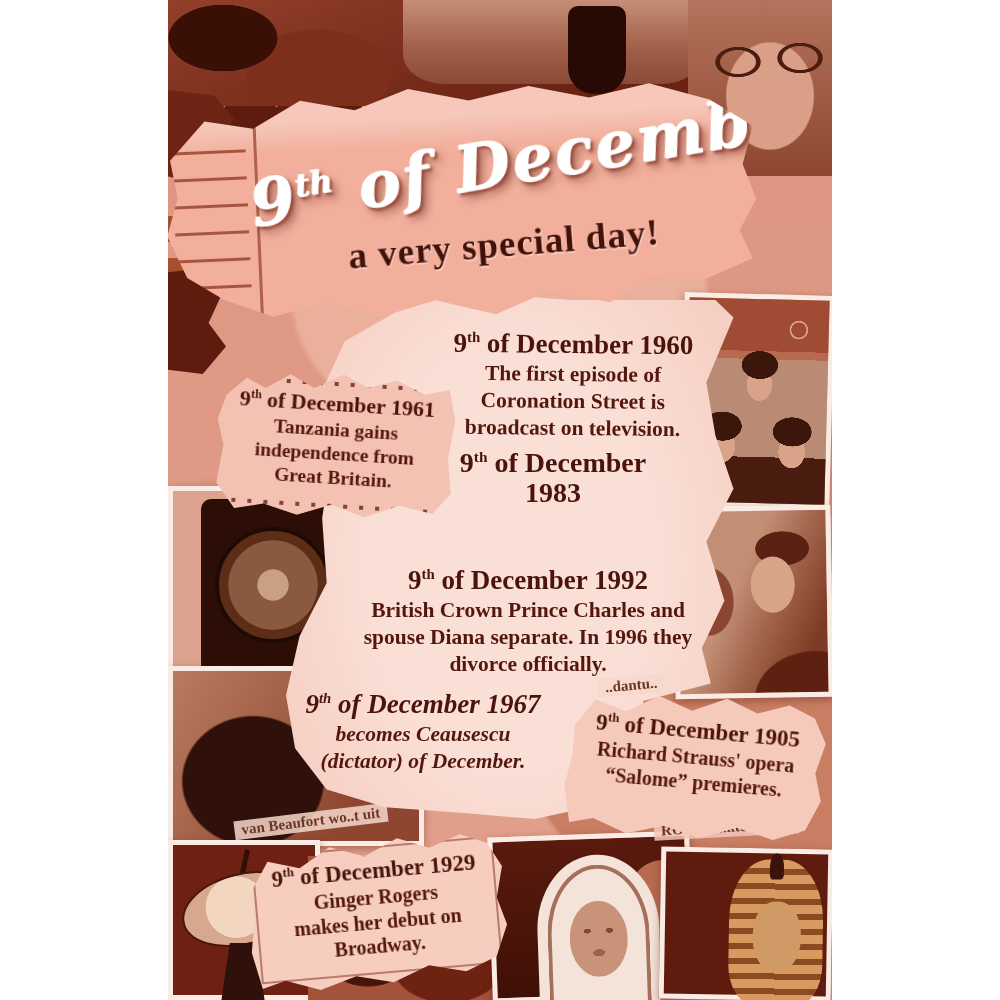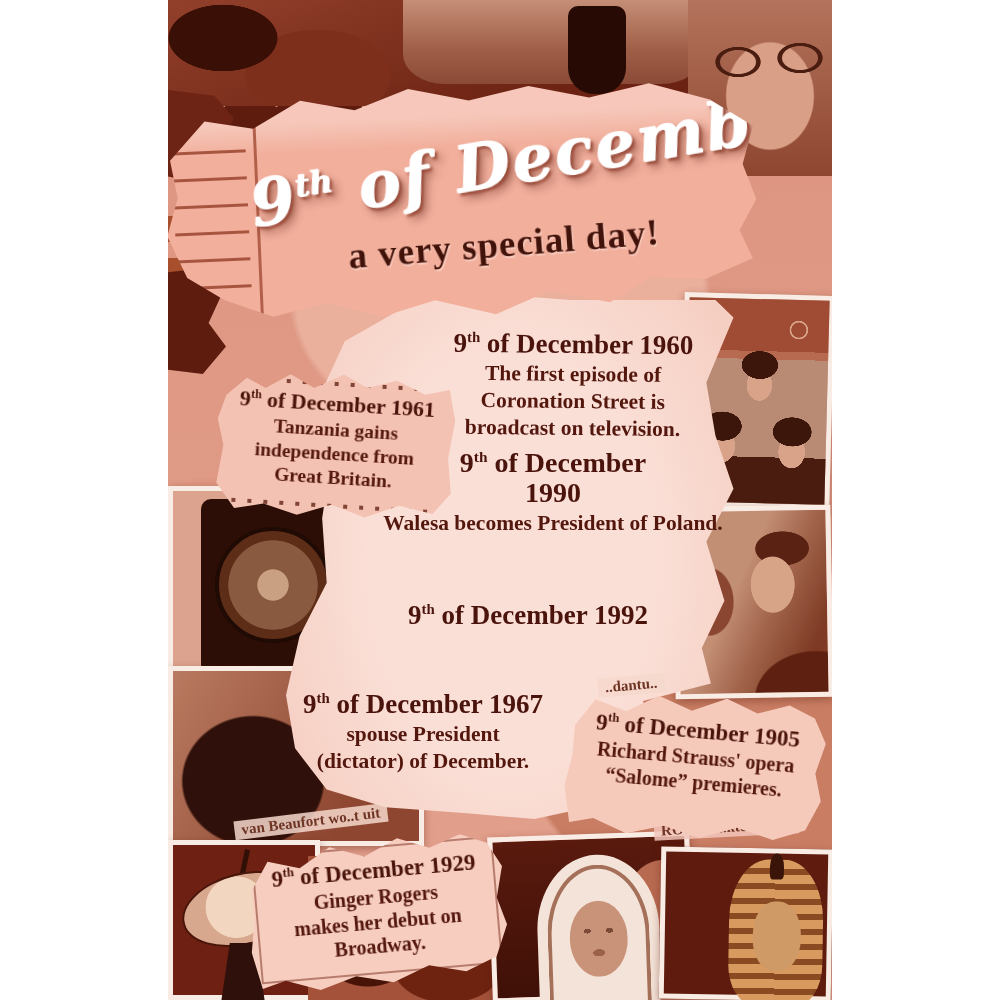"1990" div.ev-year2 { text: 1990 -> 1983 }
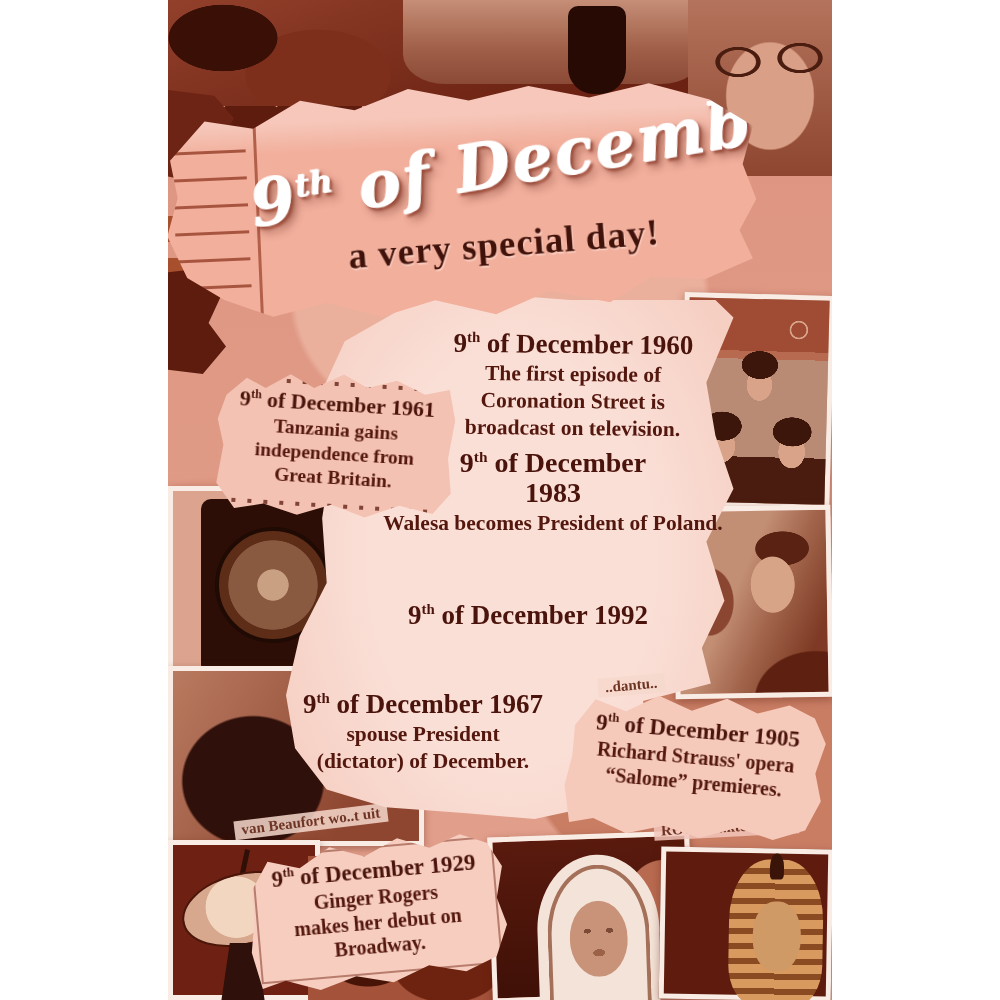"Walesa becomes President of Poland." div { html: <div>Walesa becomes President of Poland.</div> -> none }
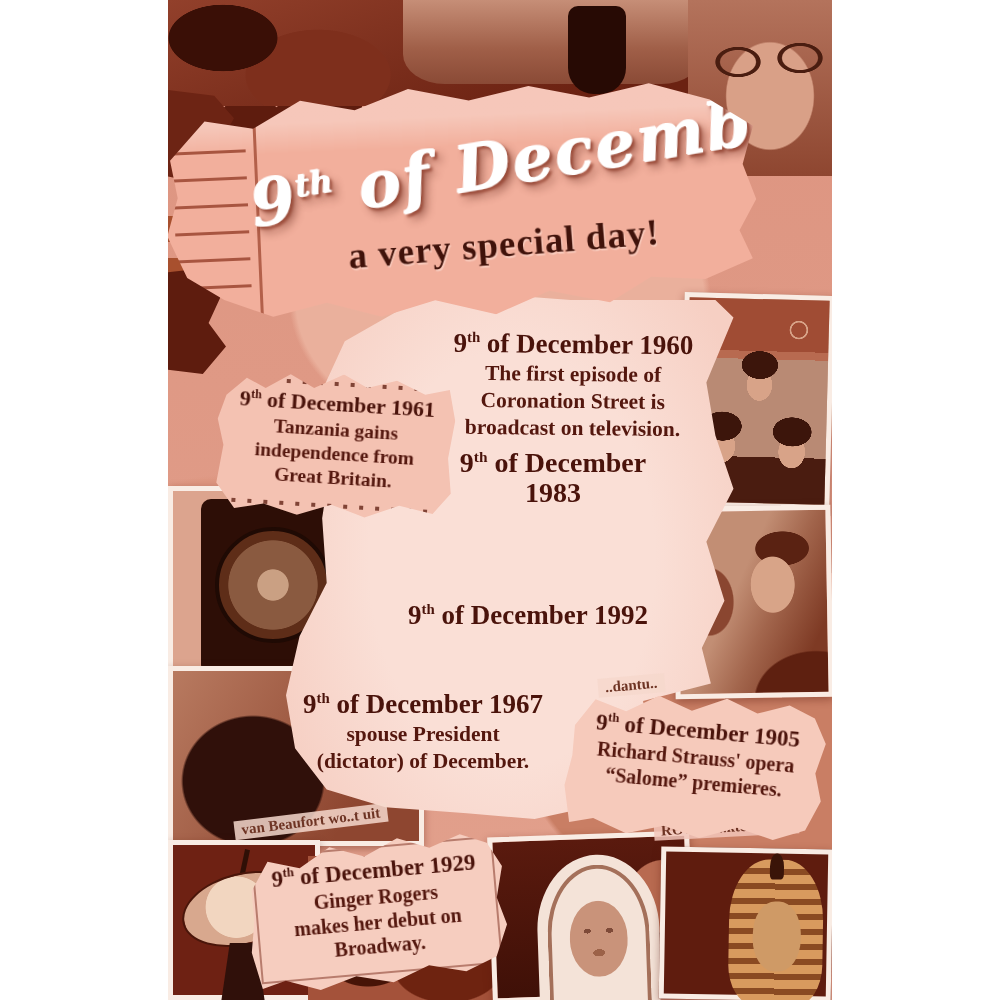"9th of December 1992" .e1992 .ev-heading { margin-top: 35px -> none }
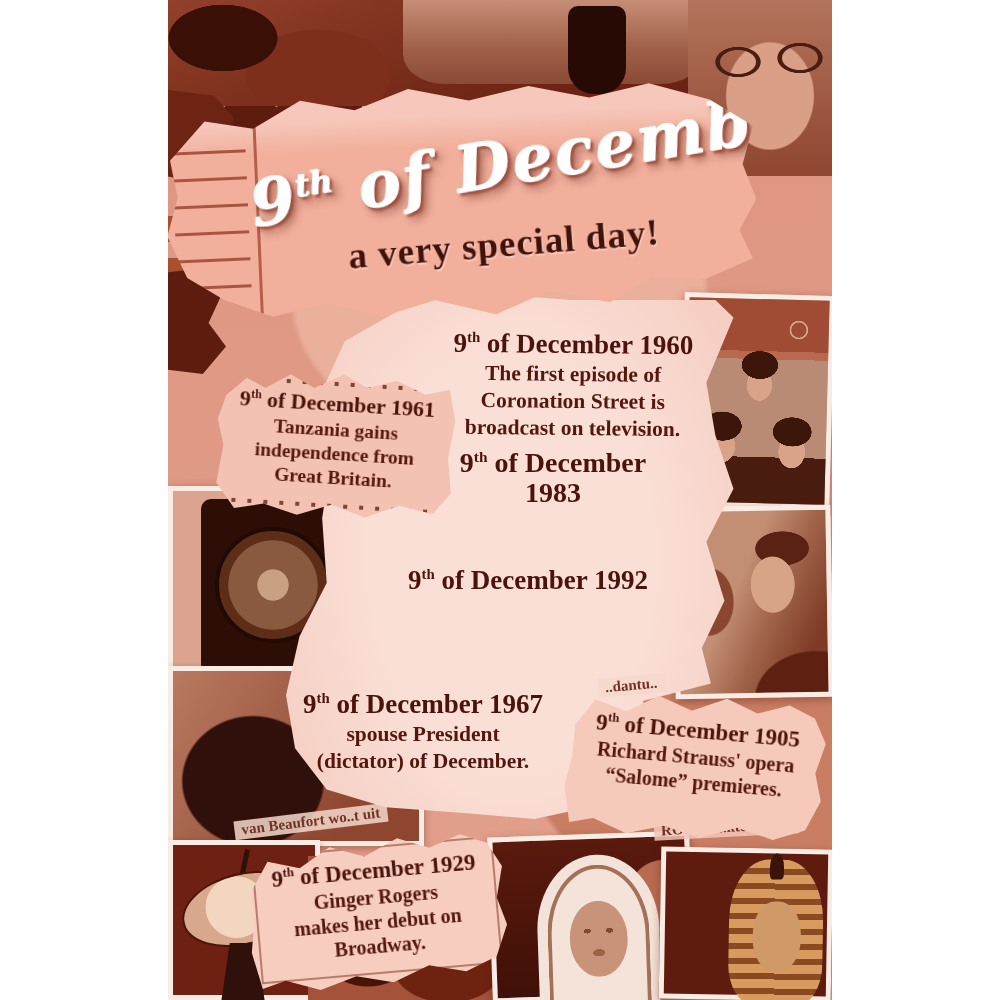"British Crown Prince Charles and" div.ev-body { html: none -> <div> <div>British Crown Prince Charles and</div> <div>spouse Diana separate. In 1996 they</div> <div>divorce officially.</div> </div> }
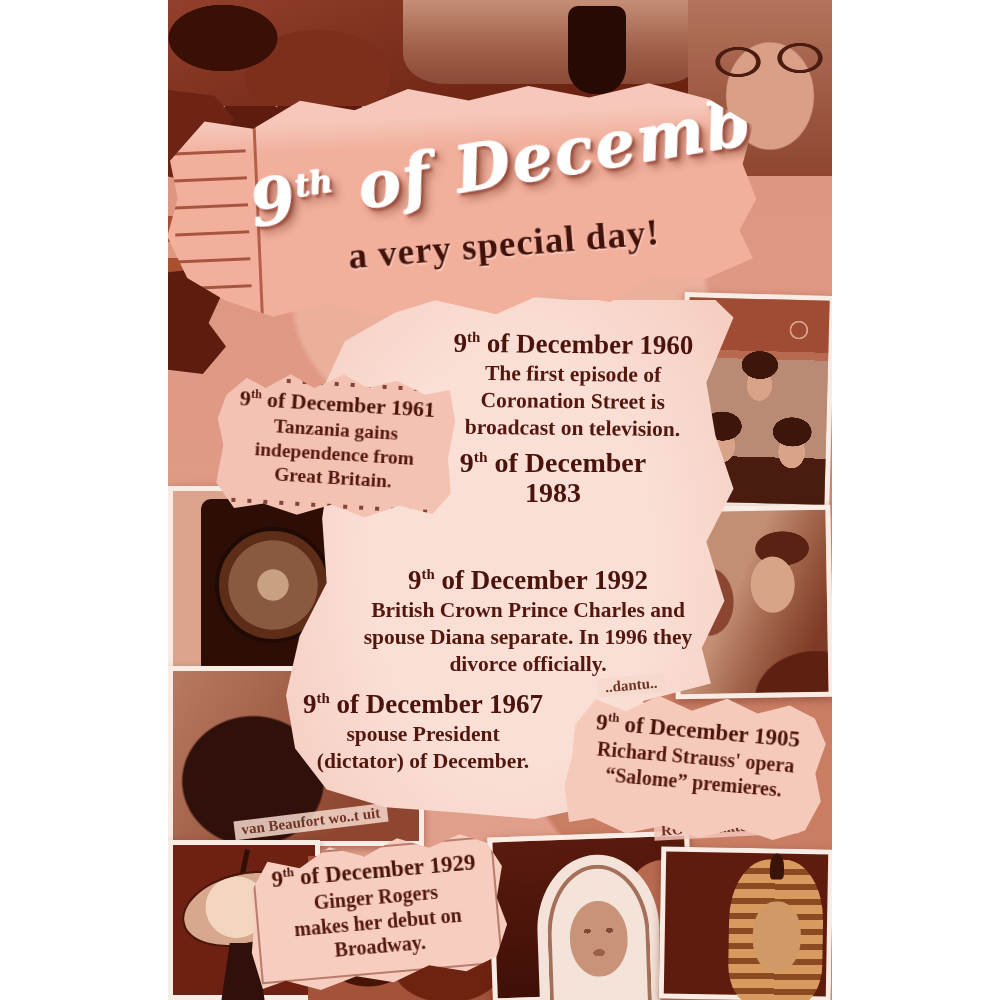"9th of December 1967" .e1967 { font-style: none -> italic }
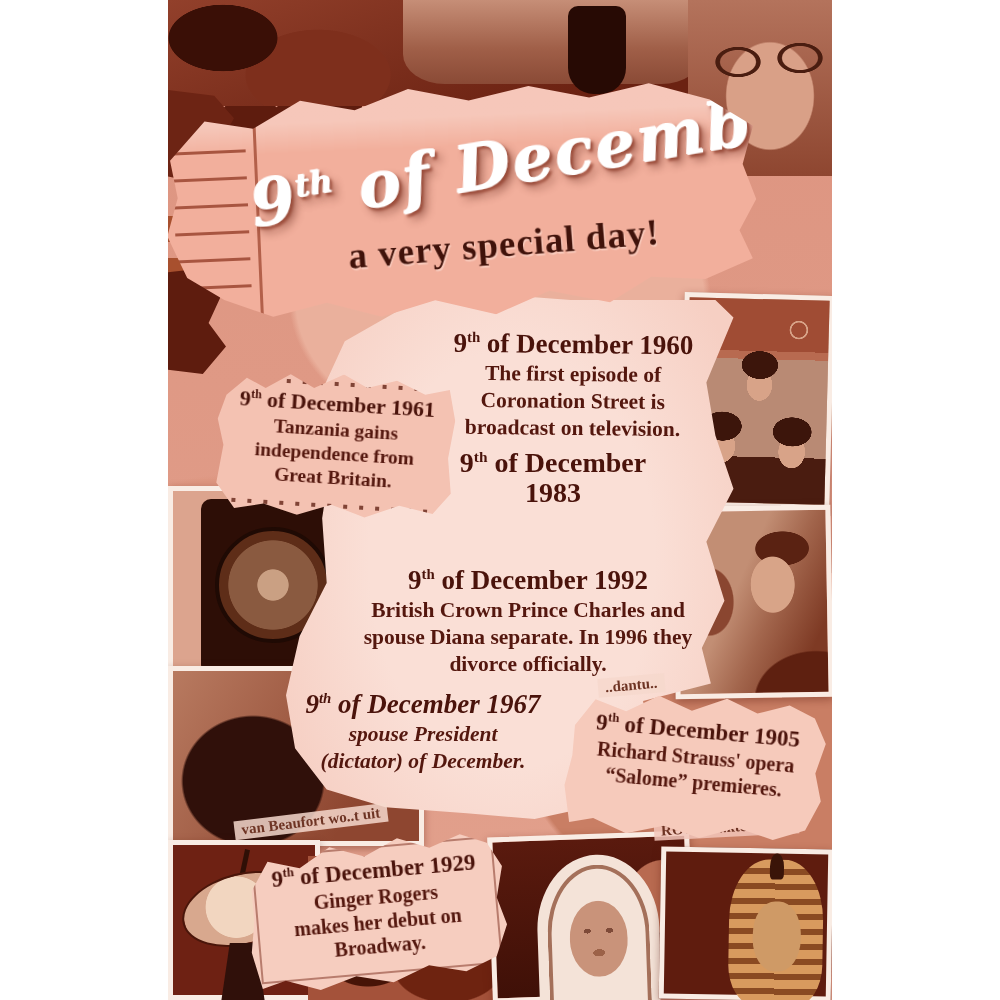"spouse President" div { text: spouse President -> becomes Ceausescu }
